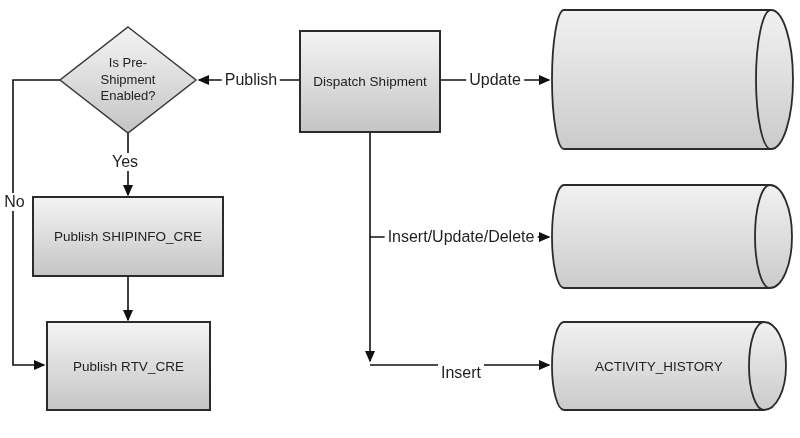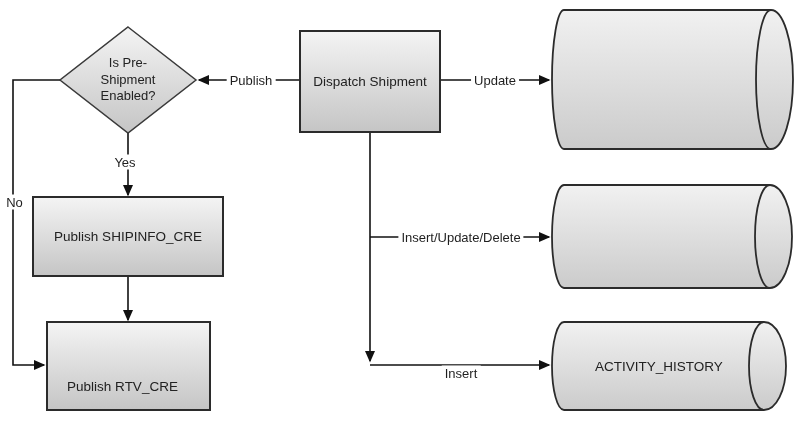"Publish" .edge-label { font-size: 13px -> 16px }
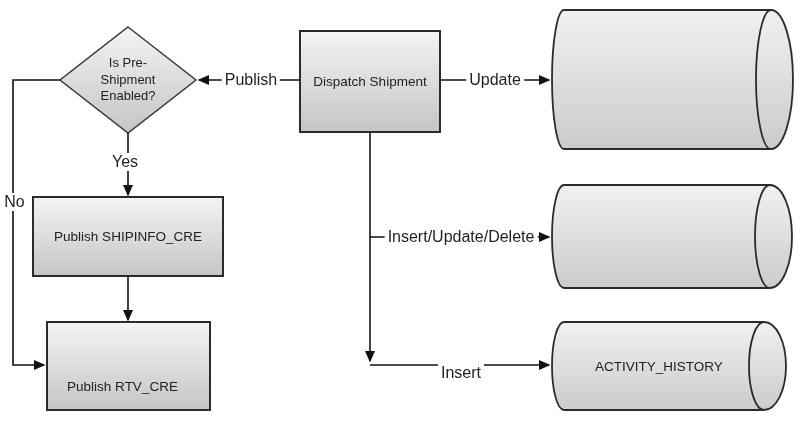"Publish RTV_CRE" div.node-label { left: 41px -> 47px; margin-top: 20px -> none }
